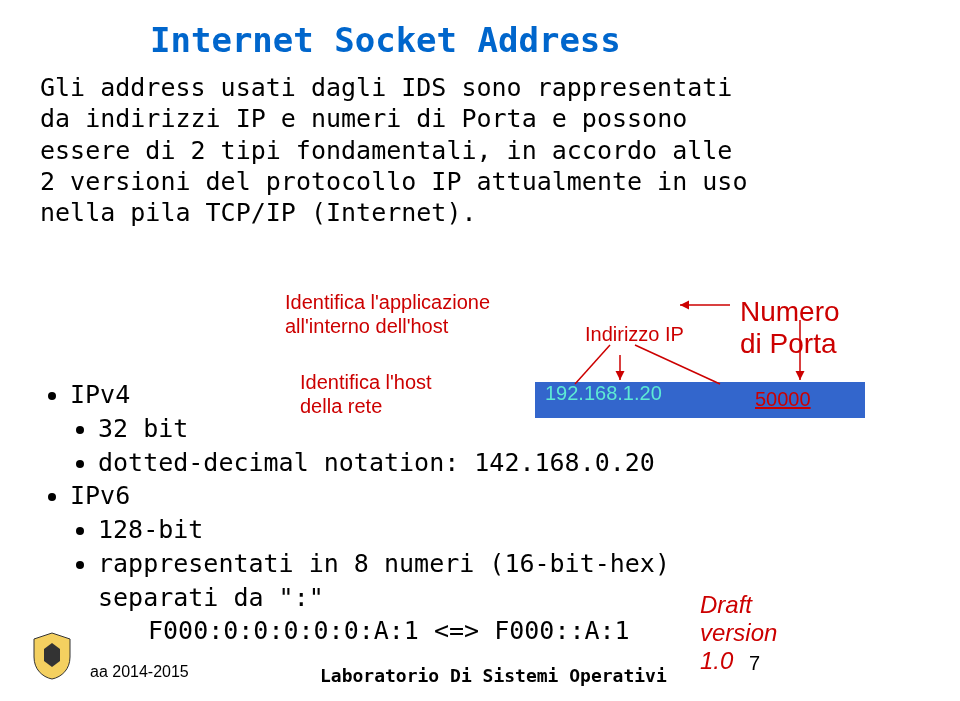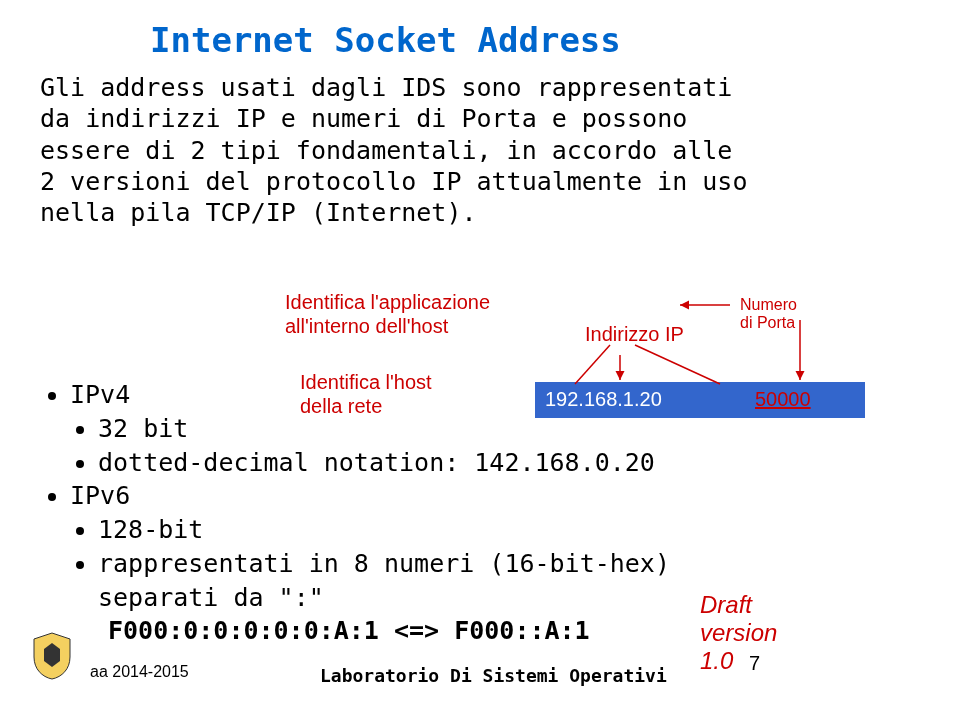"Numero di Porta" .porta-label { font-size: 16px -> 28px }
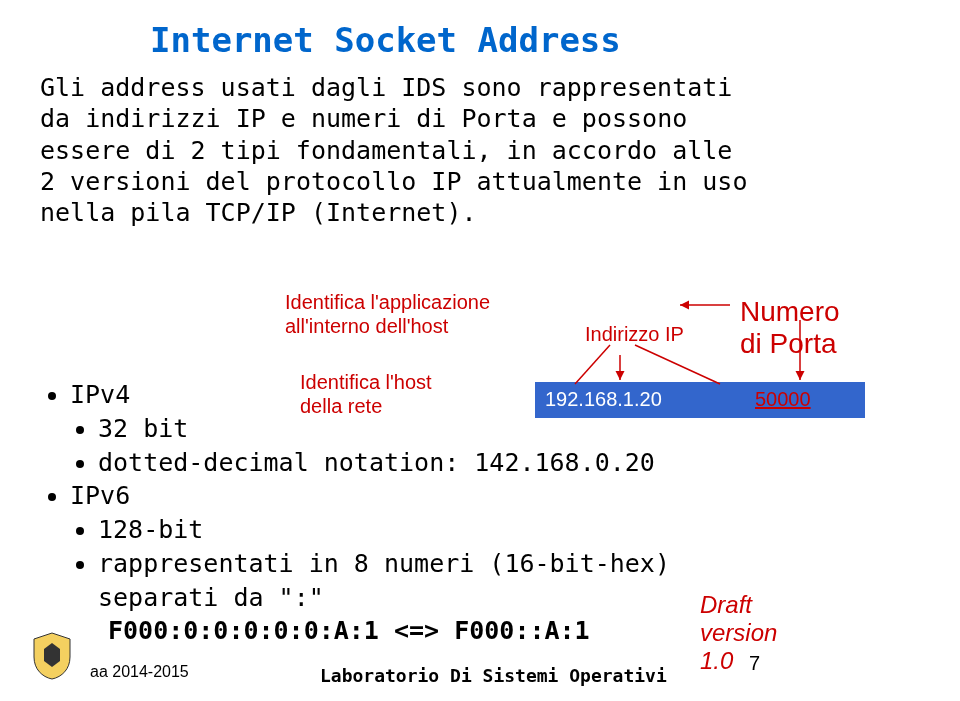"192.168.1.20" .cell-ip { color: #ffffff -> #5eead4; padding: 6px 10px -> 0 10px }
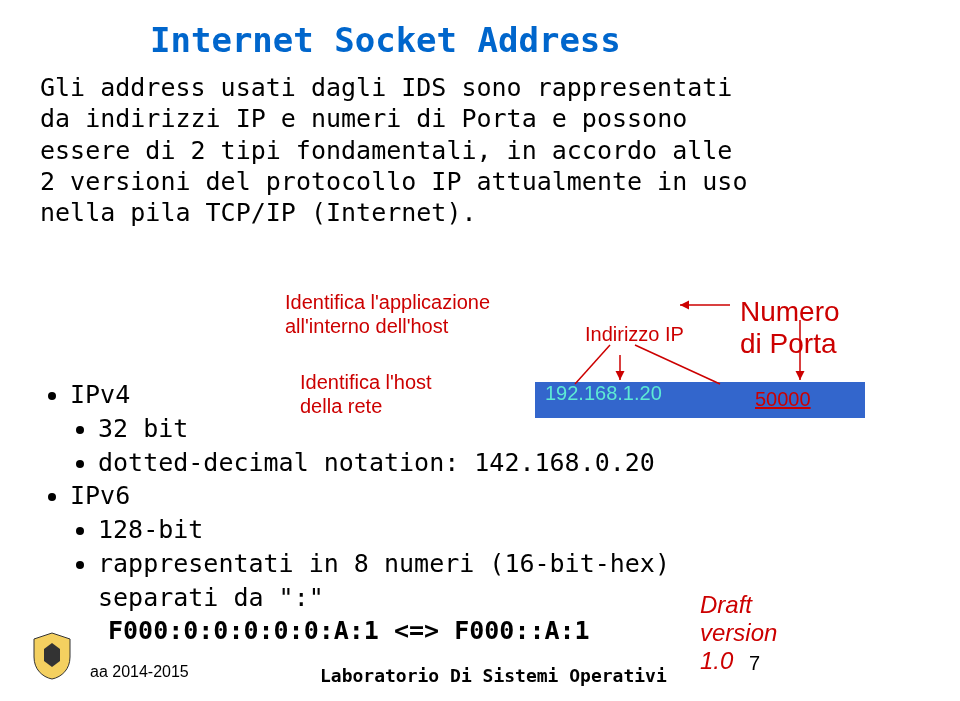"F000:0:0:0:0:0:A:1 <=> F000::A:1" span { font-weight: bold -> none; margin-left: 38px -> 78px }
